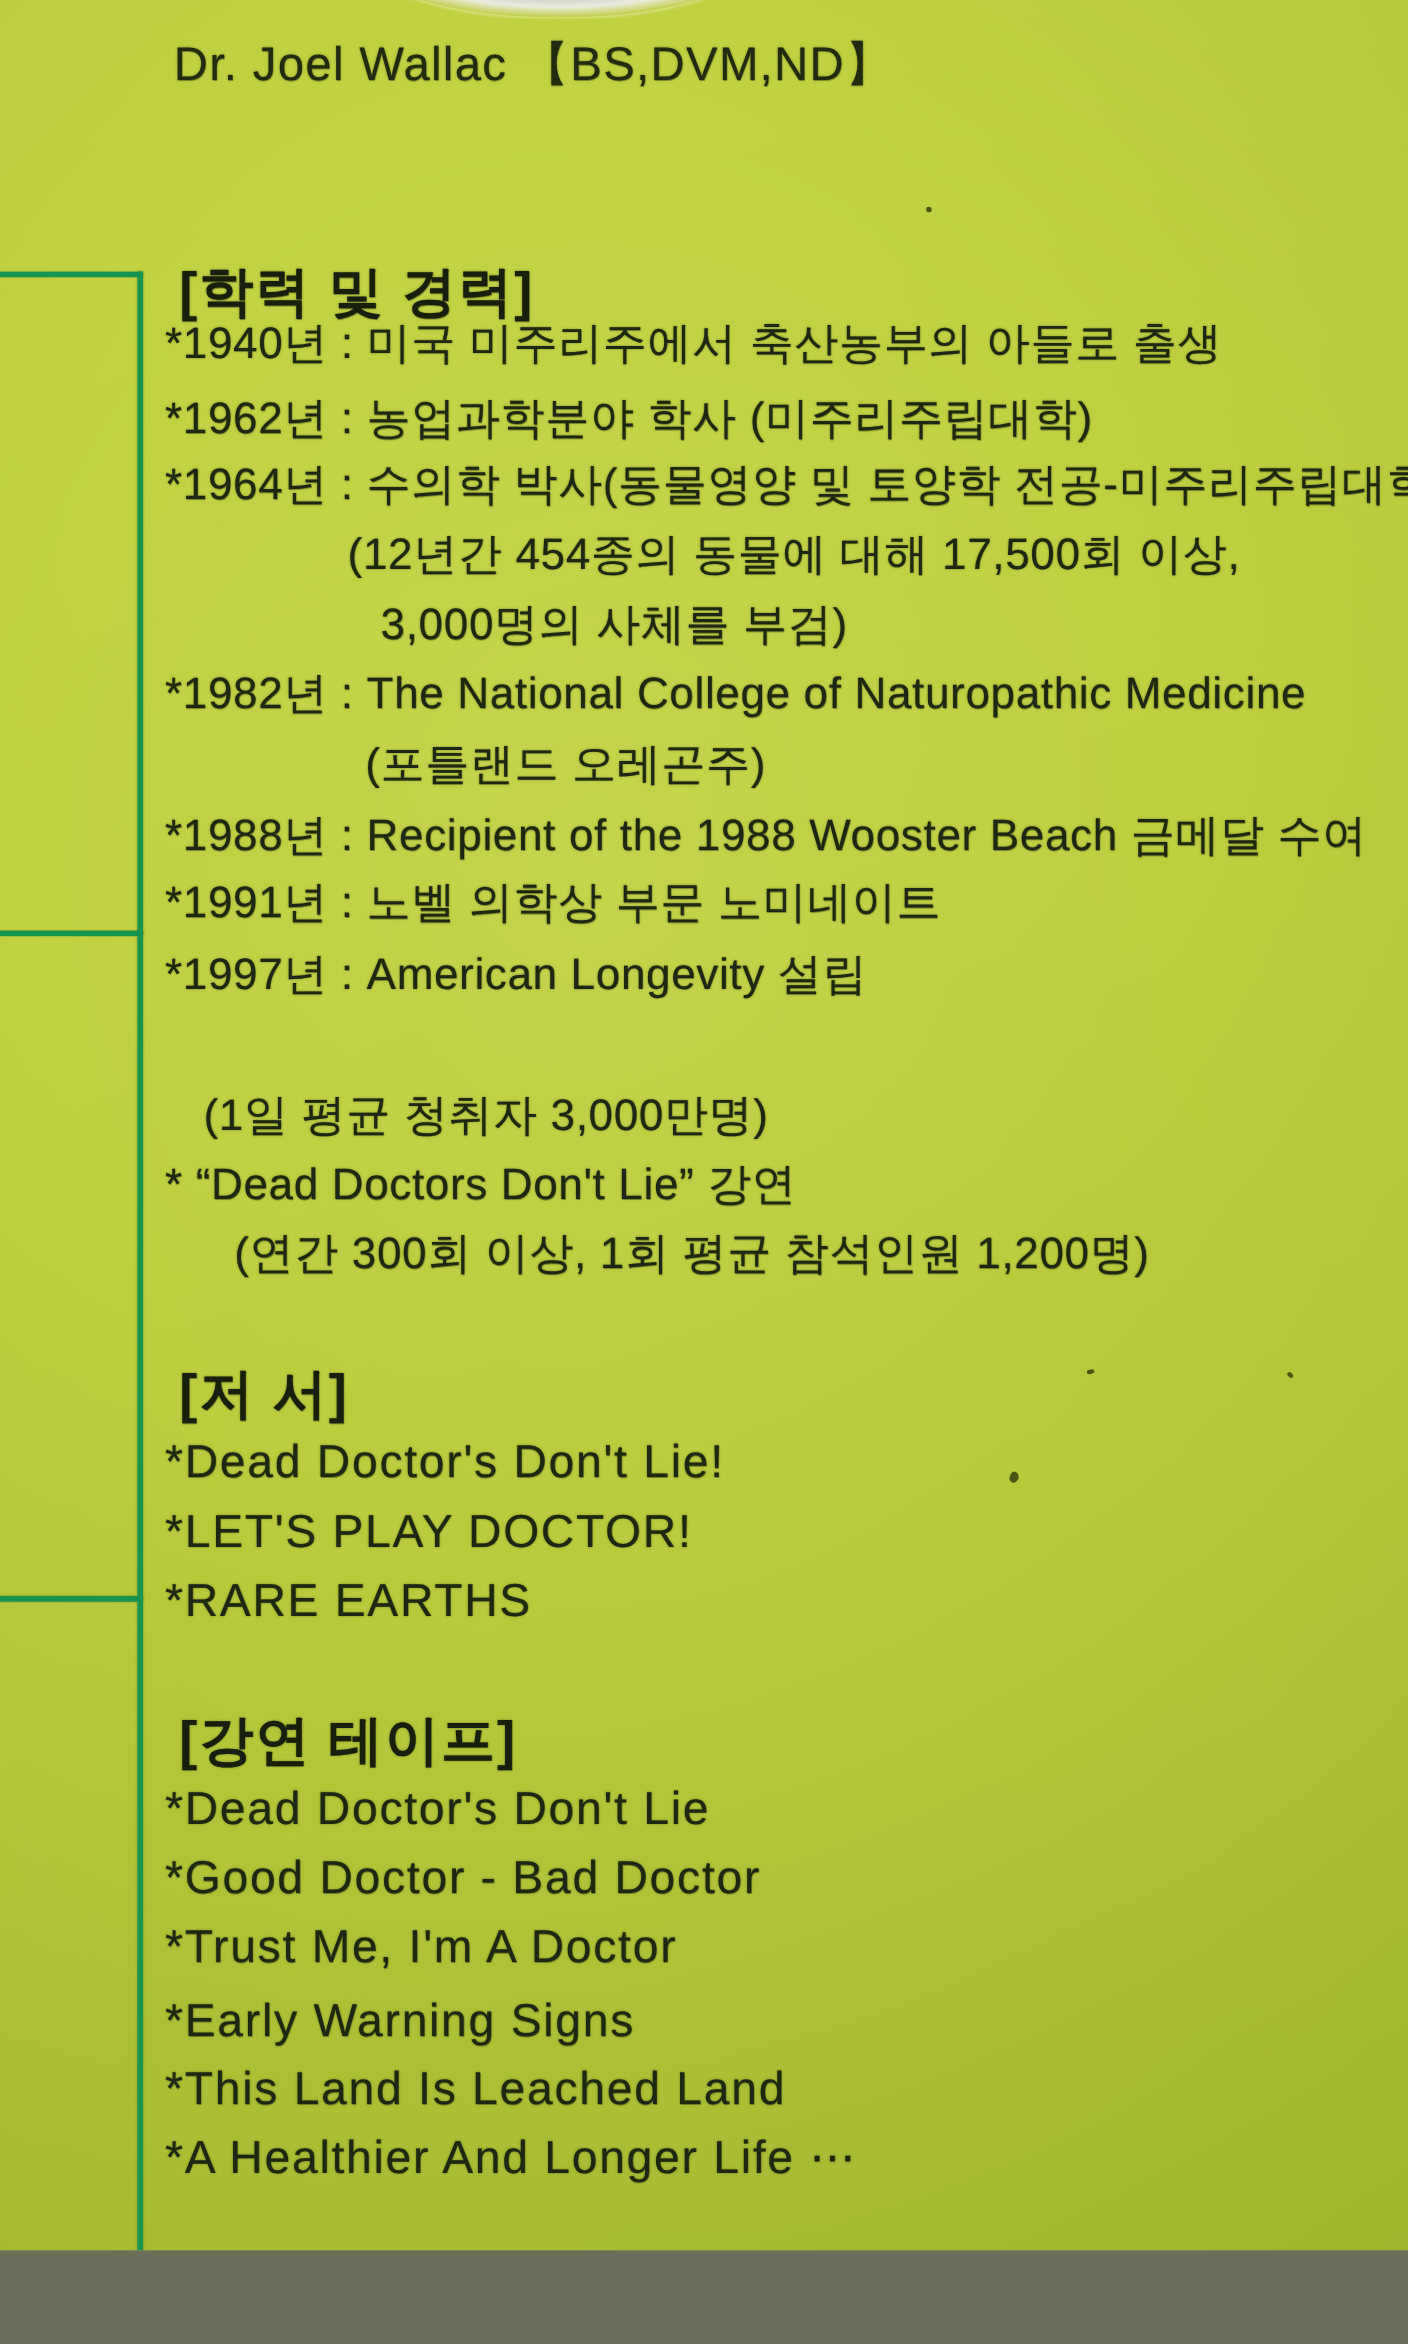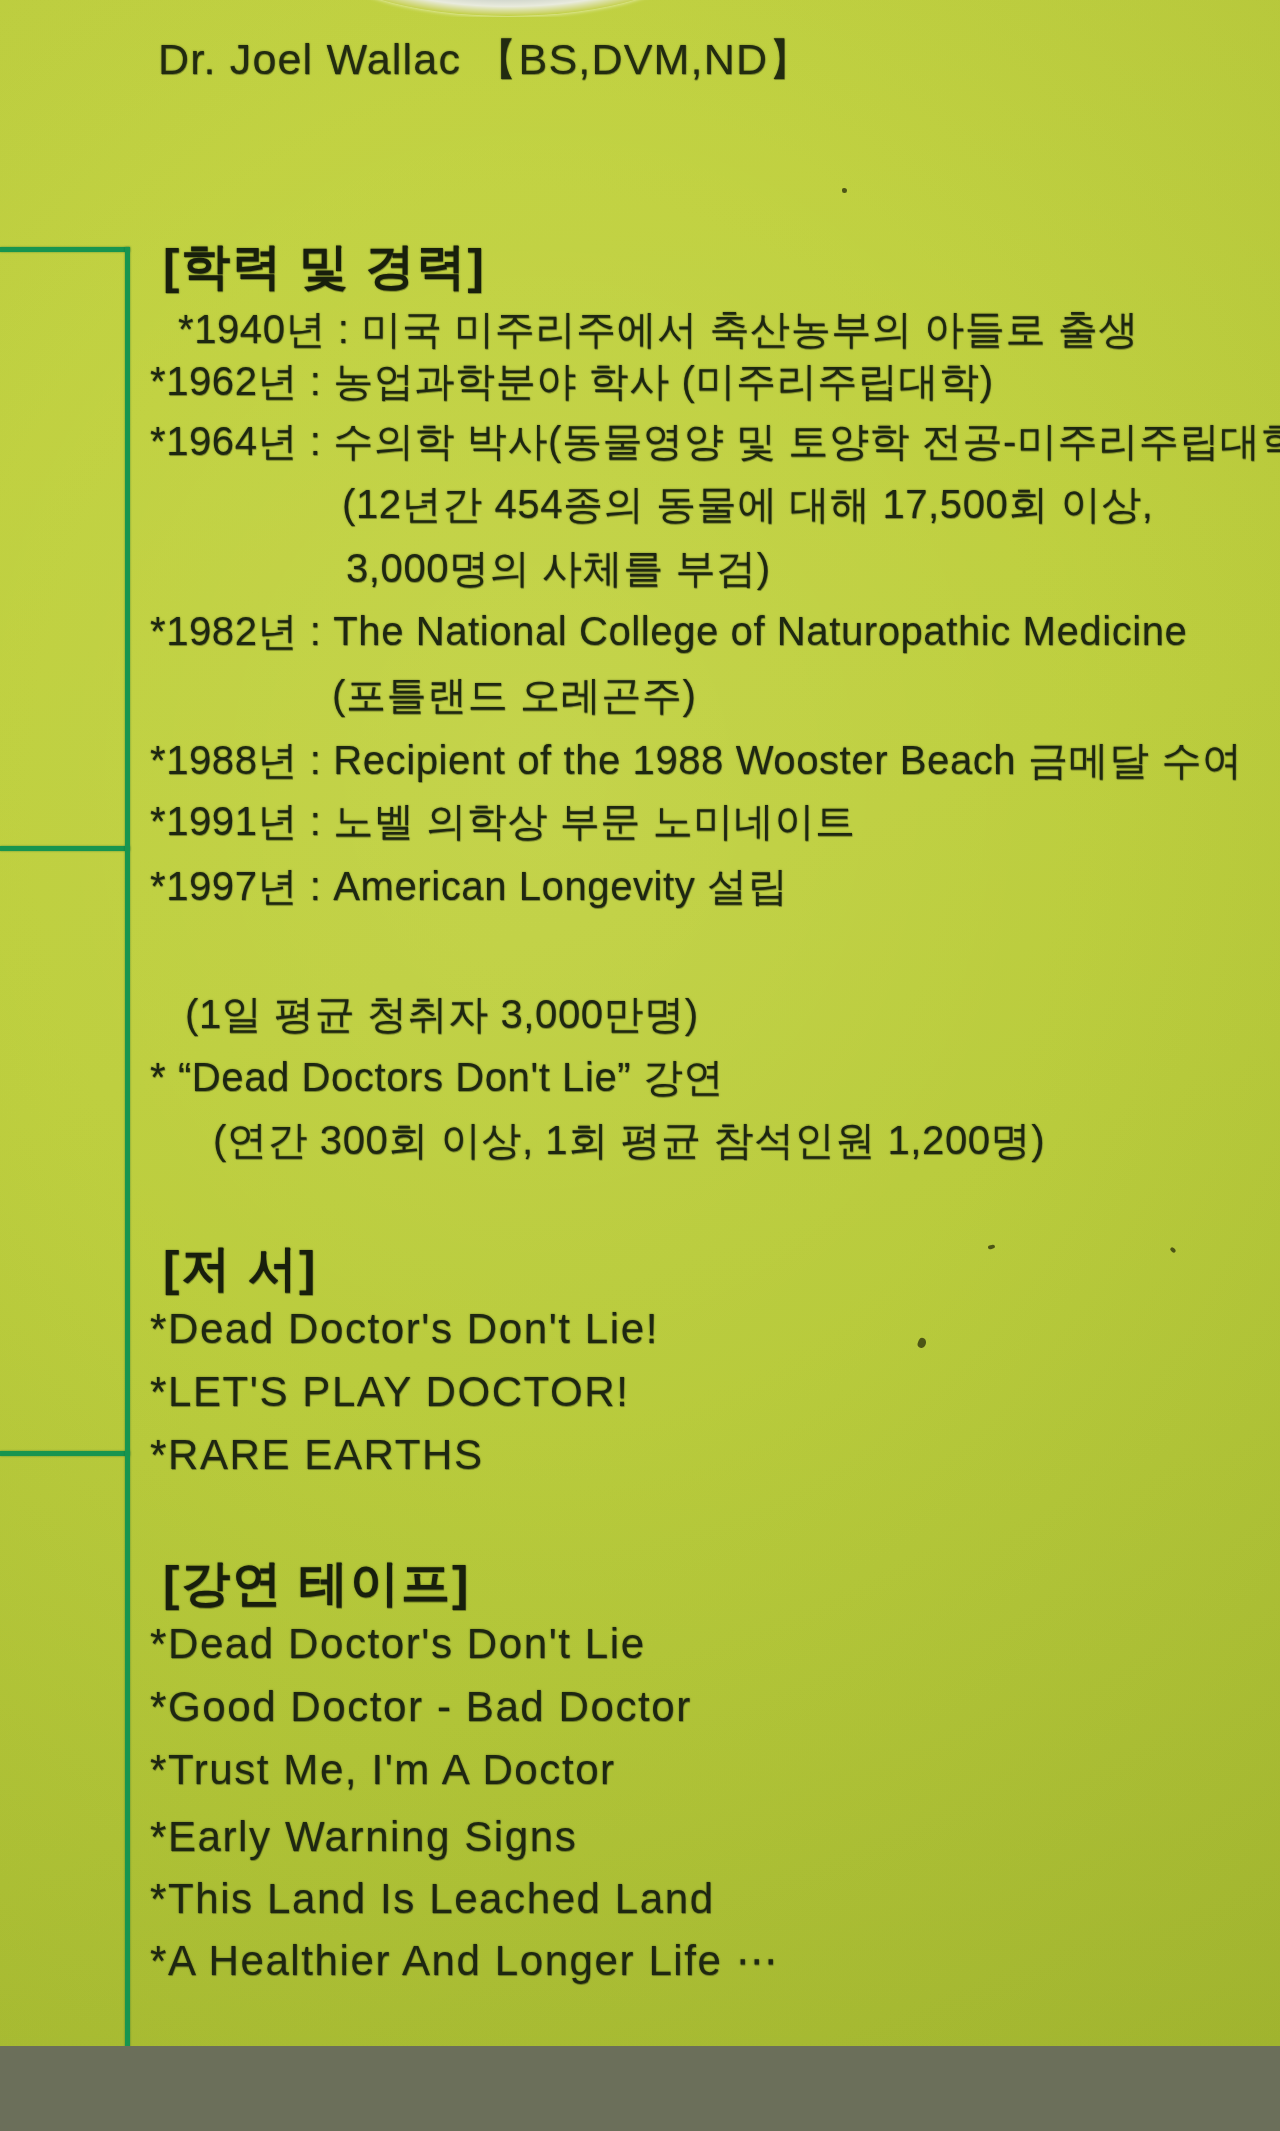"*1940년 : 미국 미주리주에서 축산농부의" div.line { margin-left: 28px -> none; top: 309px -> 292px }
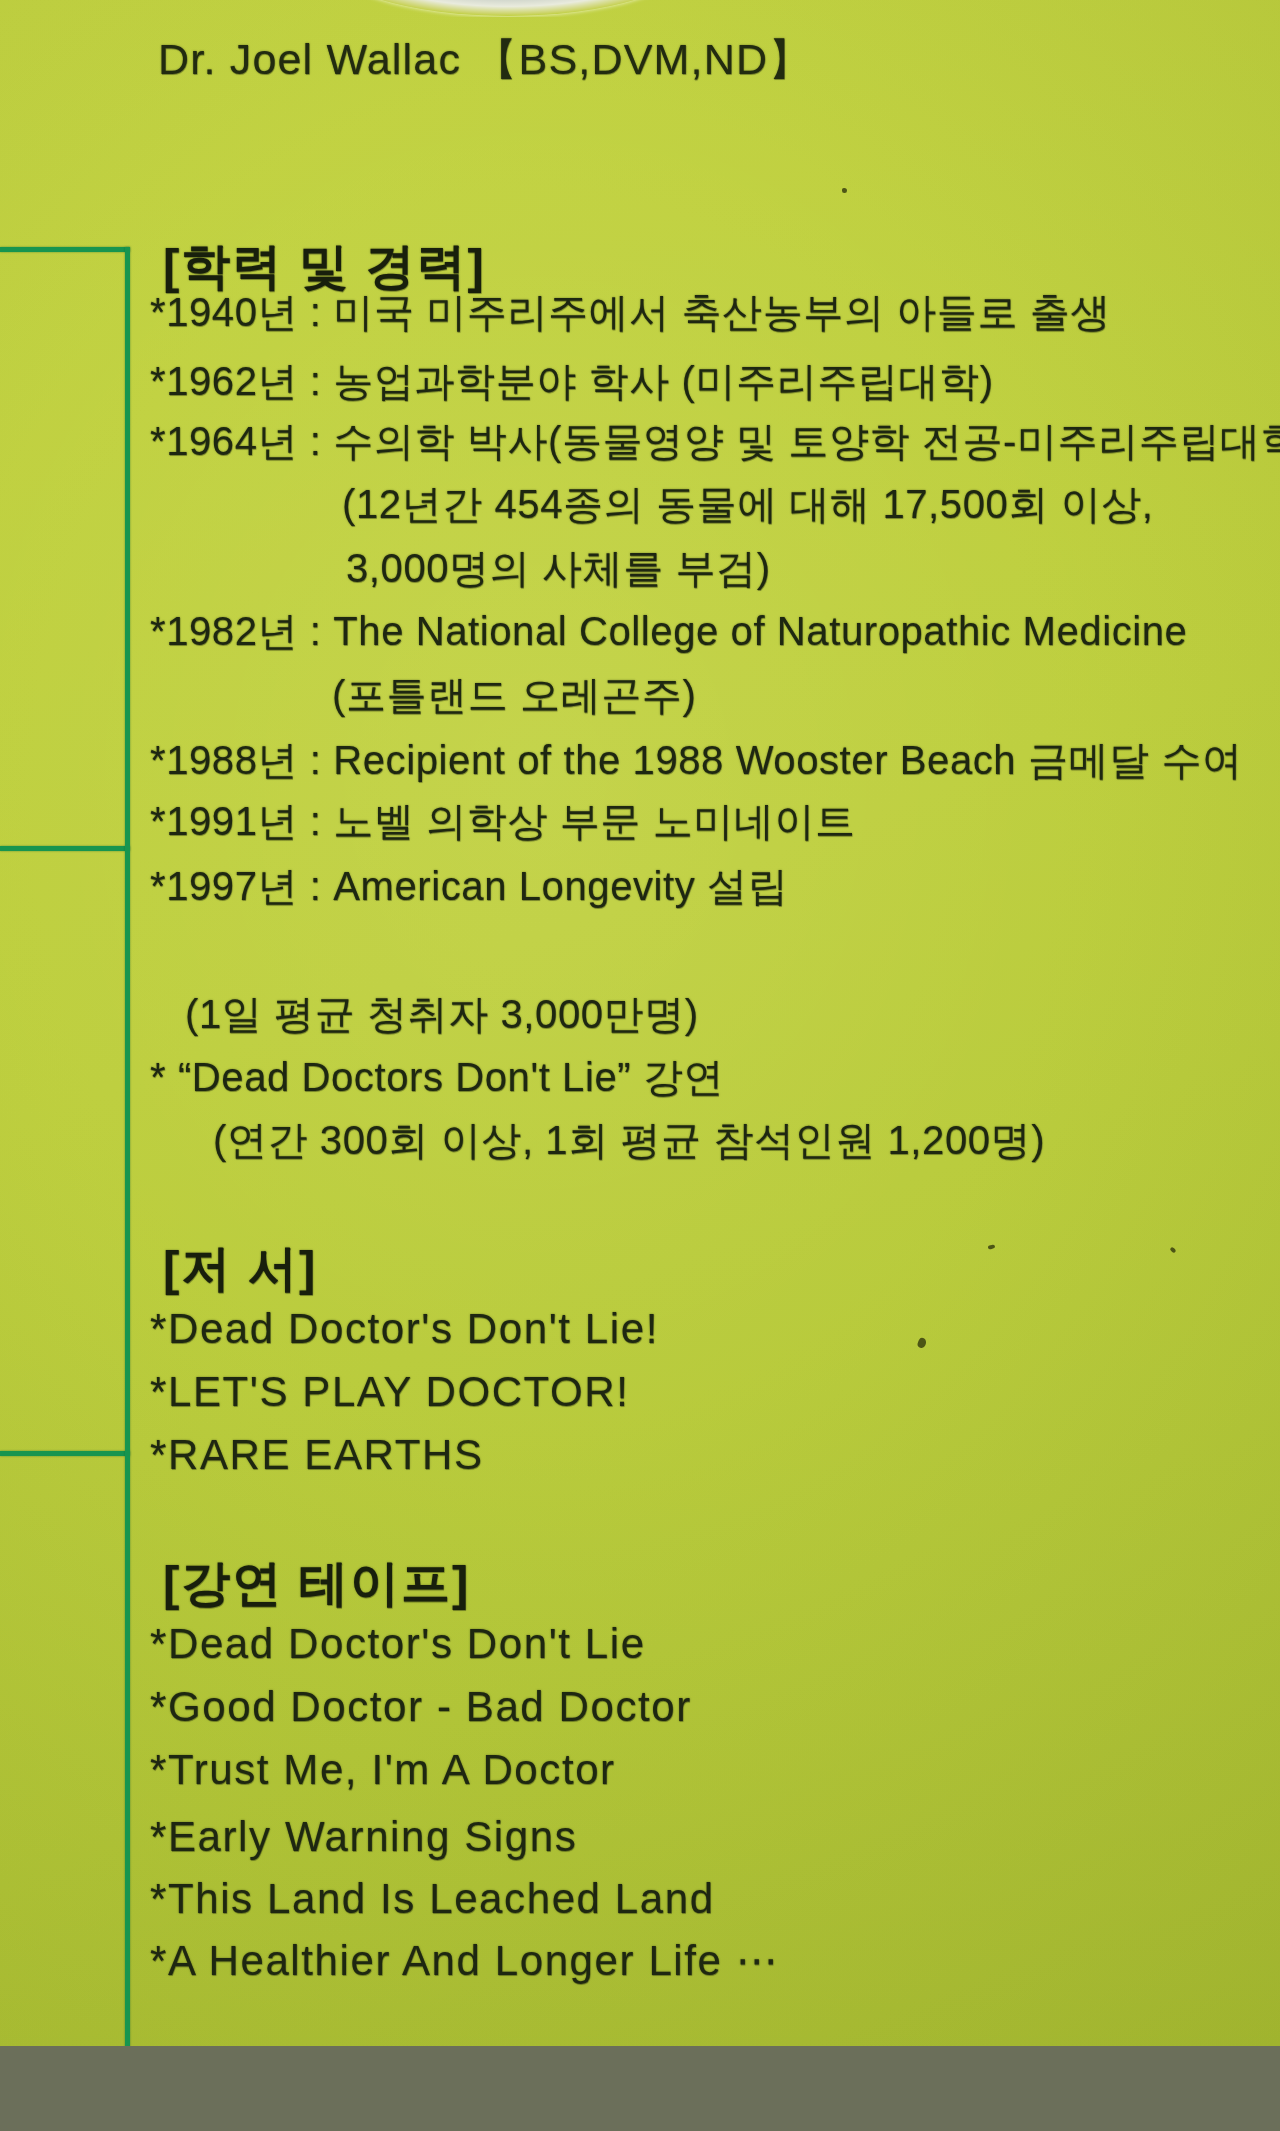"(12년간 454종의 동물에 대해 17,500회" div.line { left: 342px -> 316px }
